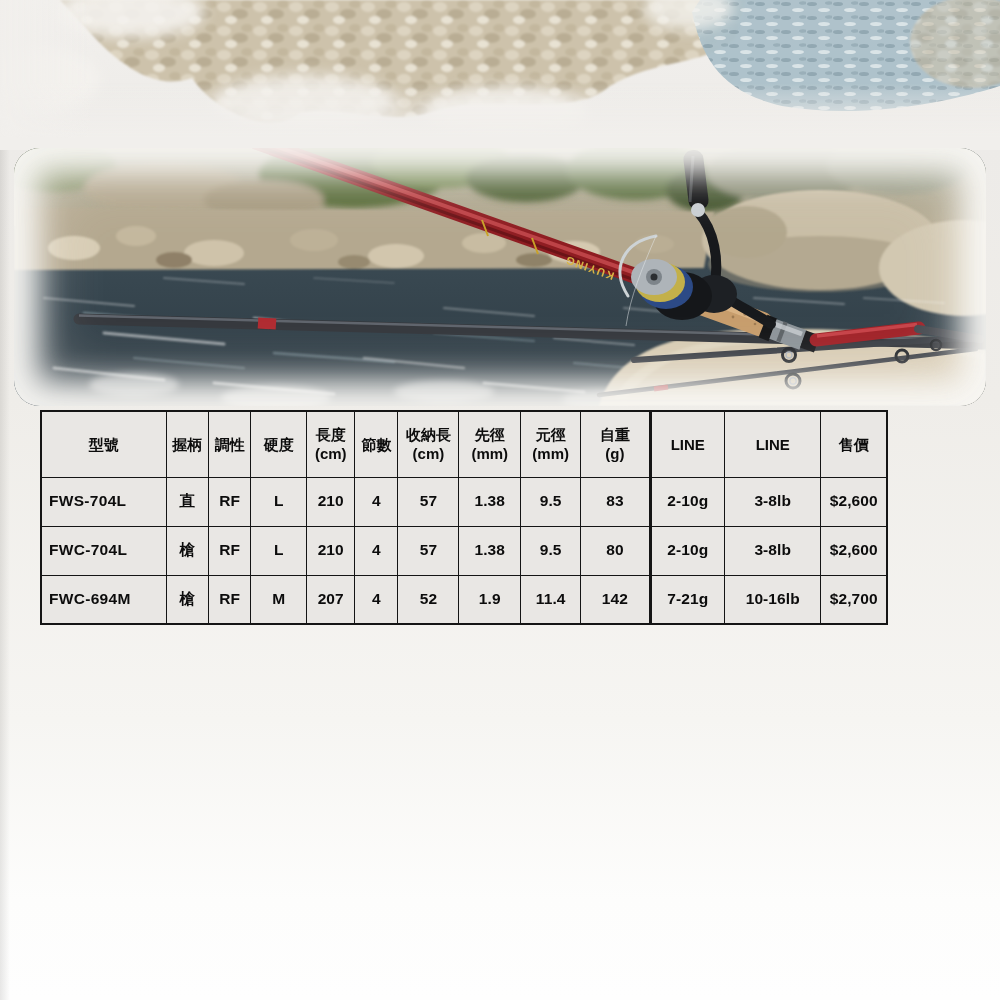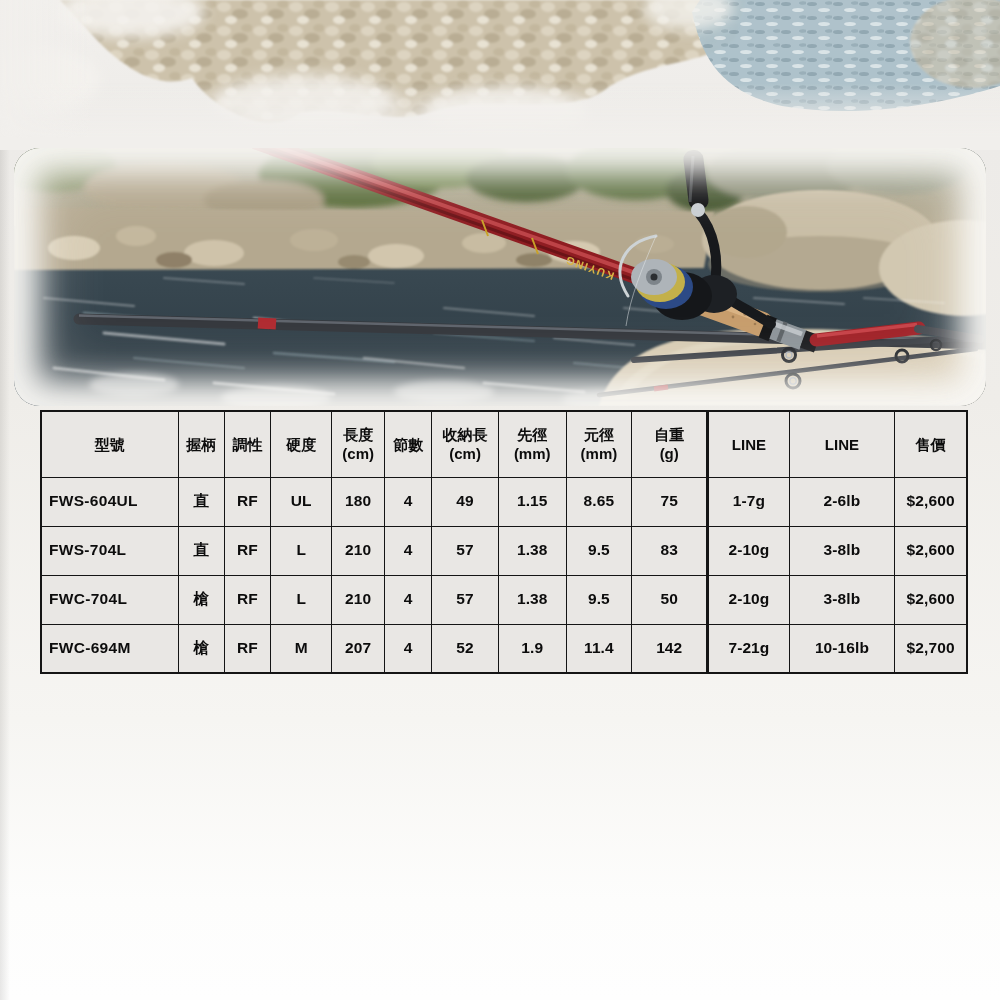"型號" table.spec { width: 928px -> 848px }
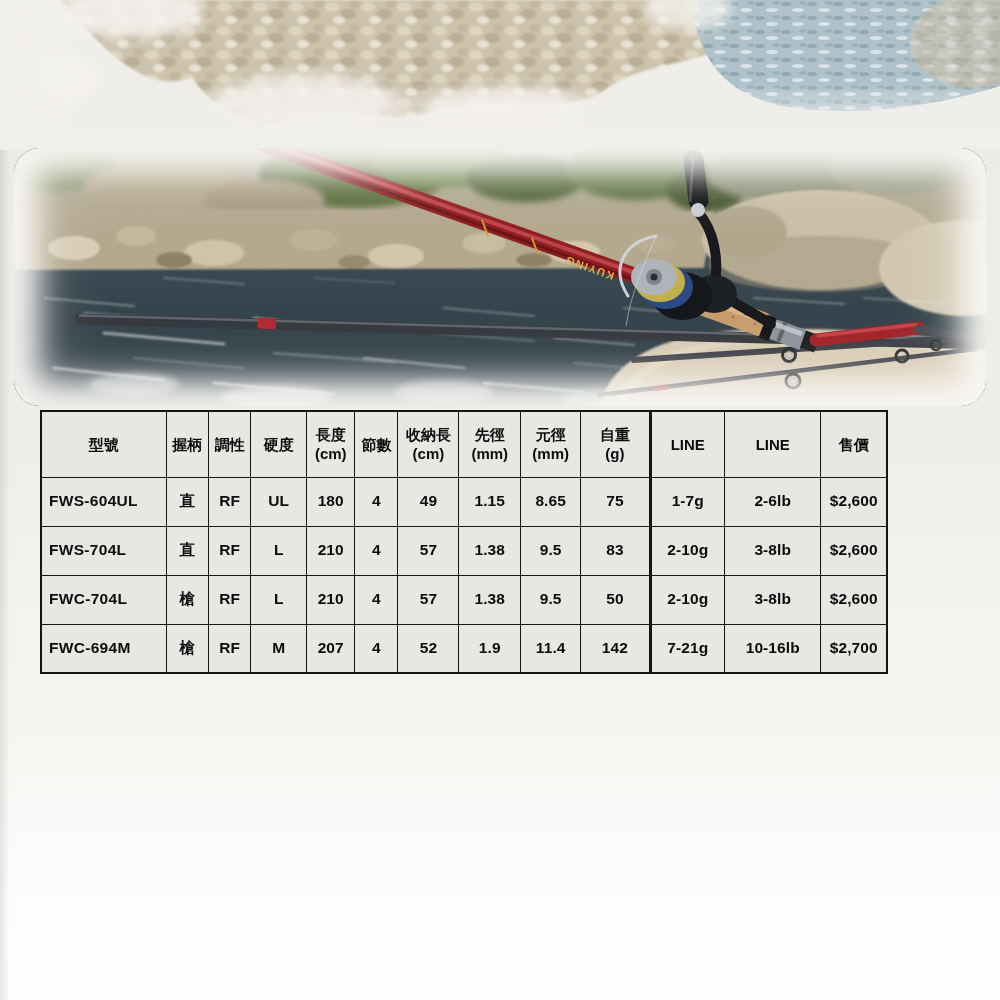"FWS-604UL" tr { html: <tr> <td>FWS-604UL</td> <td>直</td> <td>RF</td> <td>UL</td> <td>180</td> <td>4</td> <td>49</td> <td>1.15</td> <td>8.65</td> <td>75</td> <td>1-7g</td> <td>2-6lb</td> <td>$2,600</td> </tr> -> none }
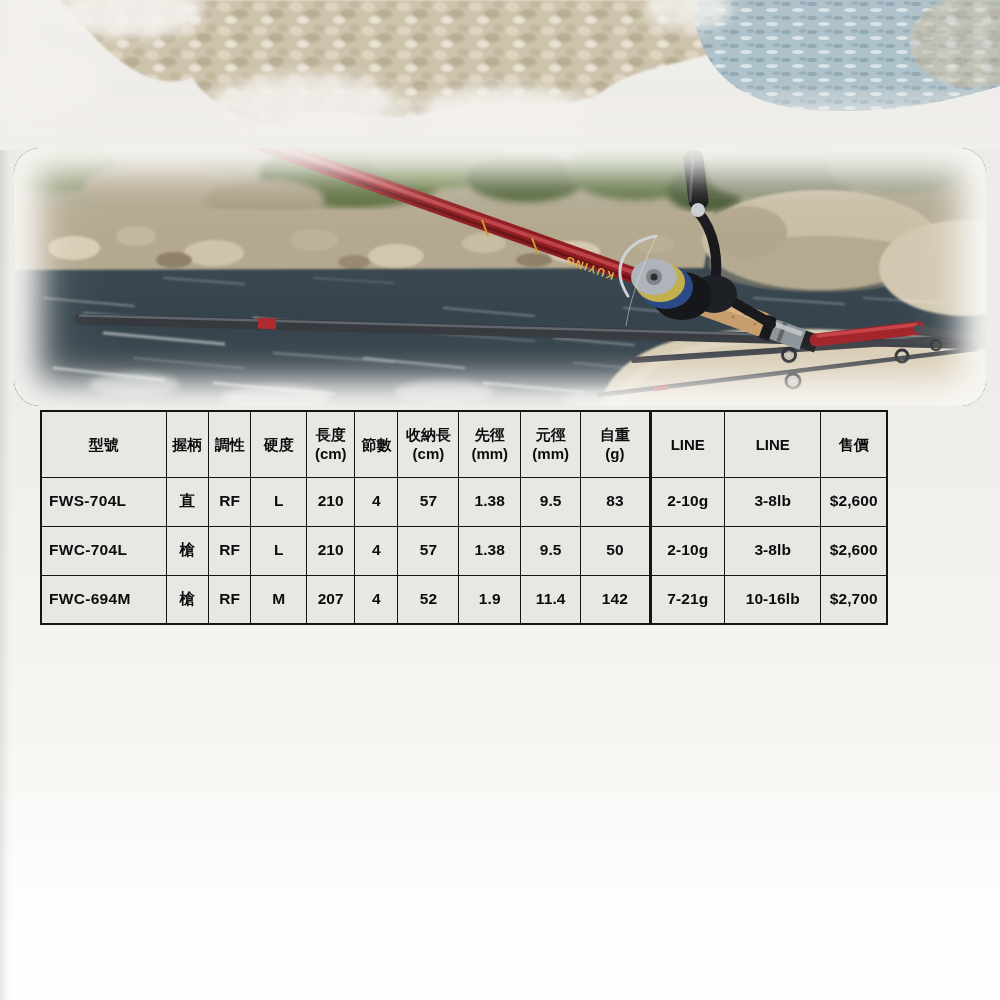"50" td { text: 50 -> 80 }
